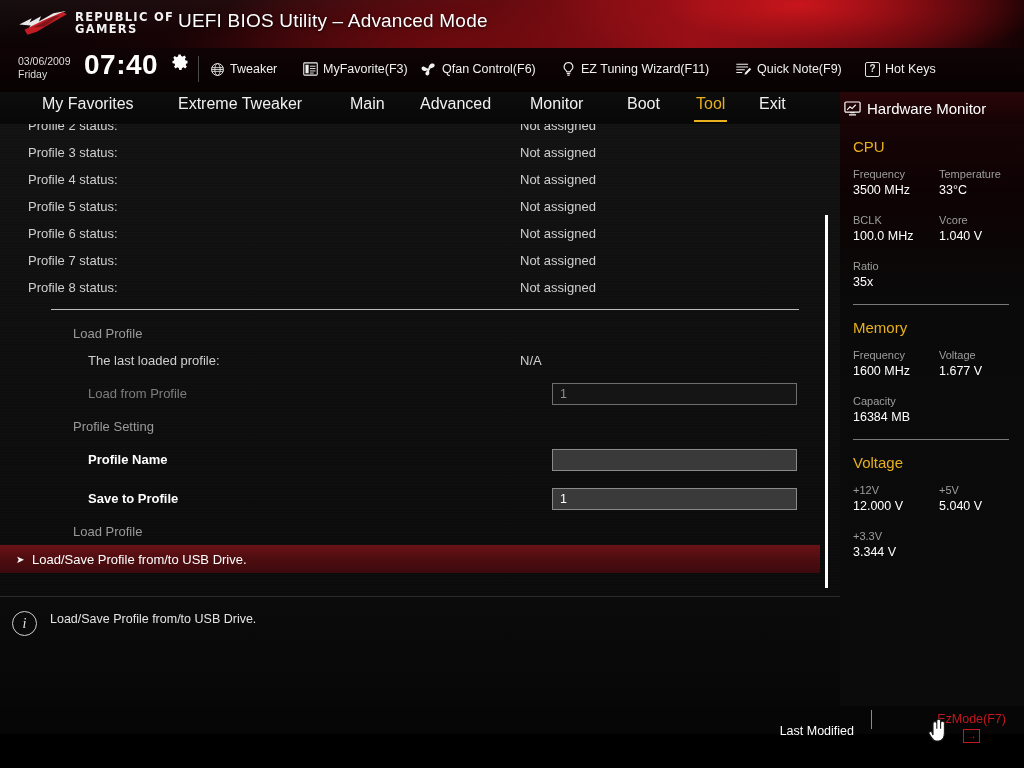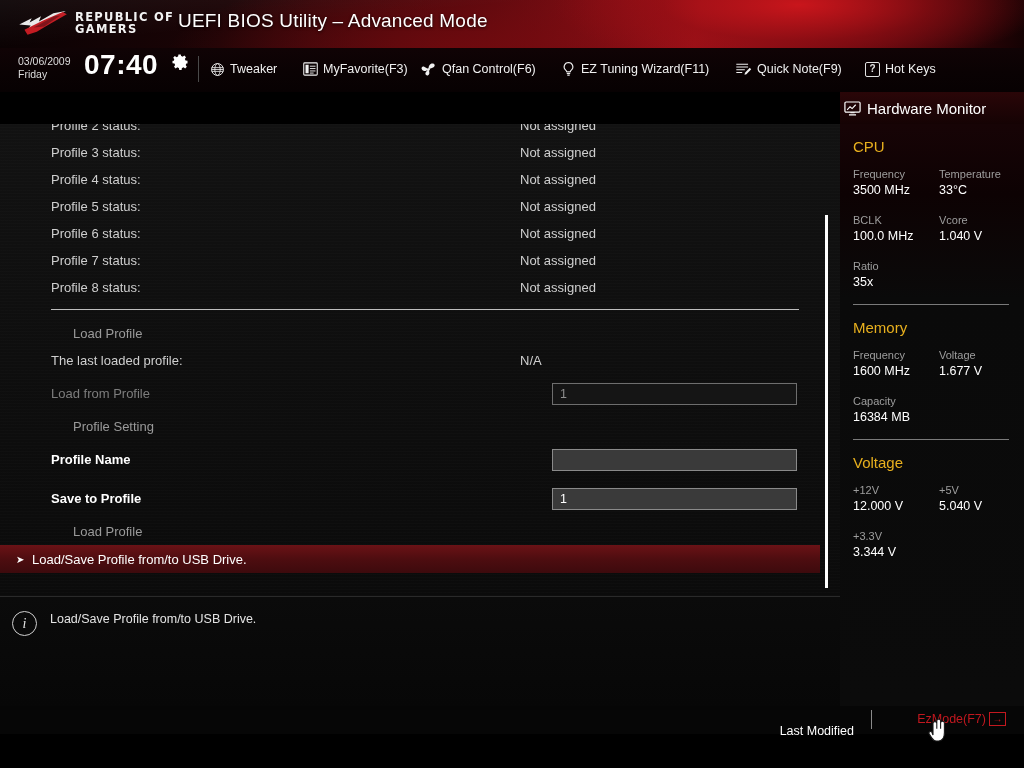"My Favorites" div.tabbar { html: none -> <div> <div>My Favorites</div> <div>Extreme Tweaker</div> <div>Main</div> <div>Advanced</div> <div>Monitor</div> <div>Boot</div> <div>Tool</div> <div>Exit</div> </div> }
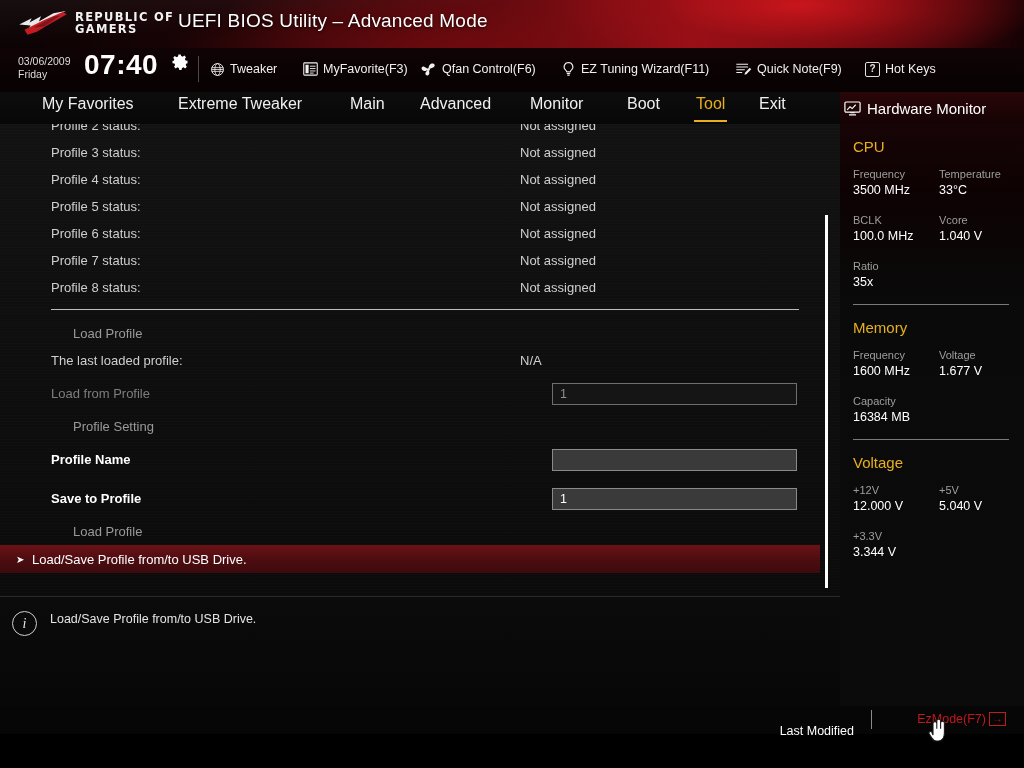"Profile 2 status:" .row { padding-left: 51px -> 28px }
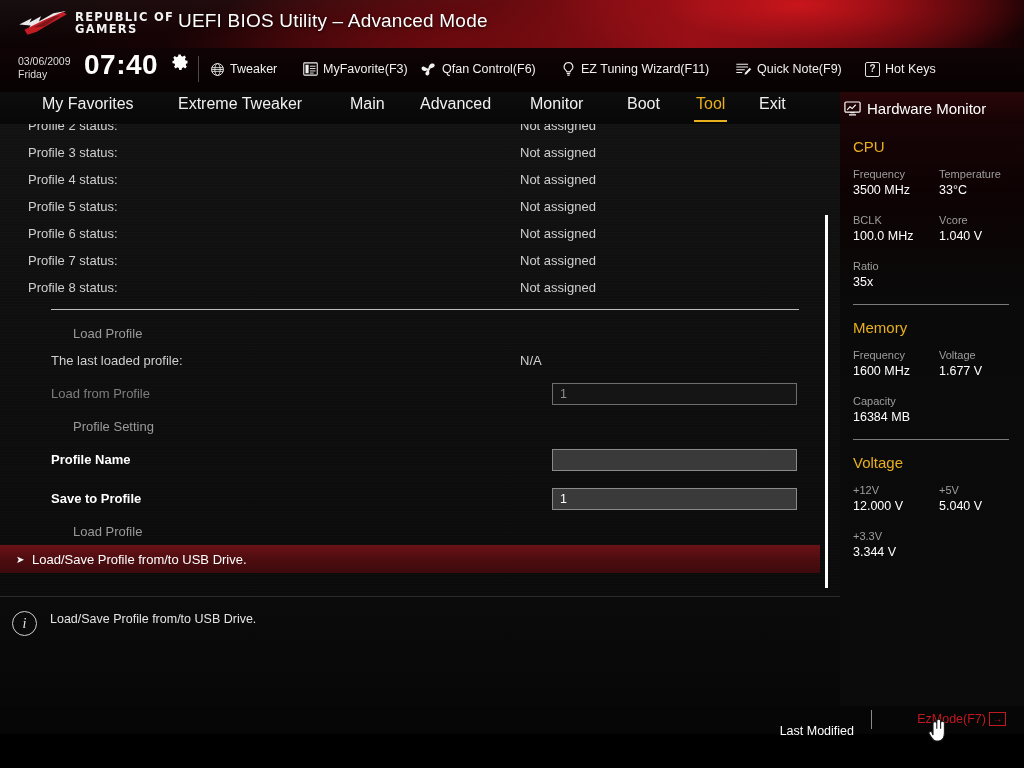"The last loaded profile:" .row.indent { padding-left: 51px -> 88px }
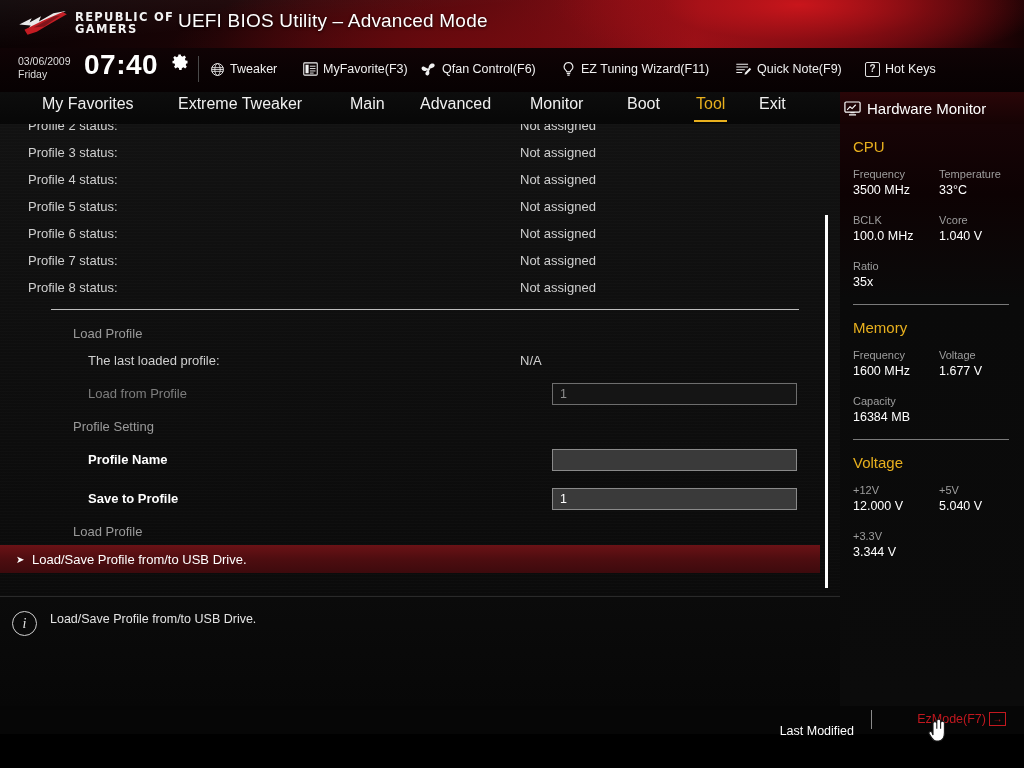"EzMode(F7)" .ezmode { flex-direction: none -> column }
